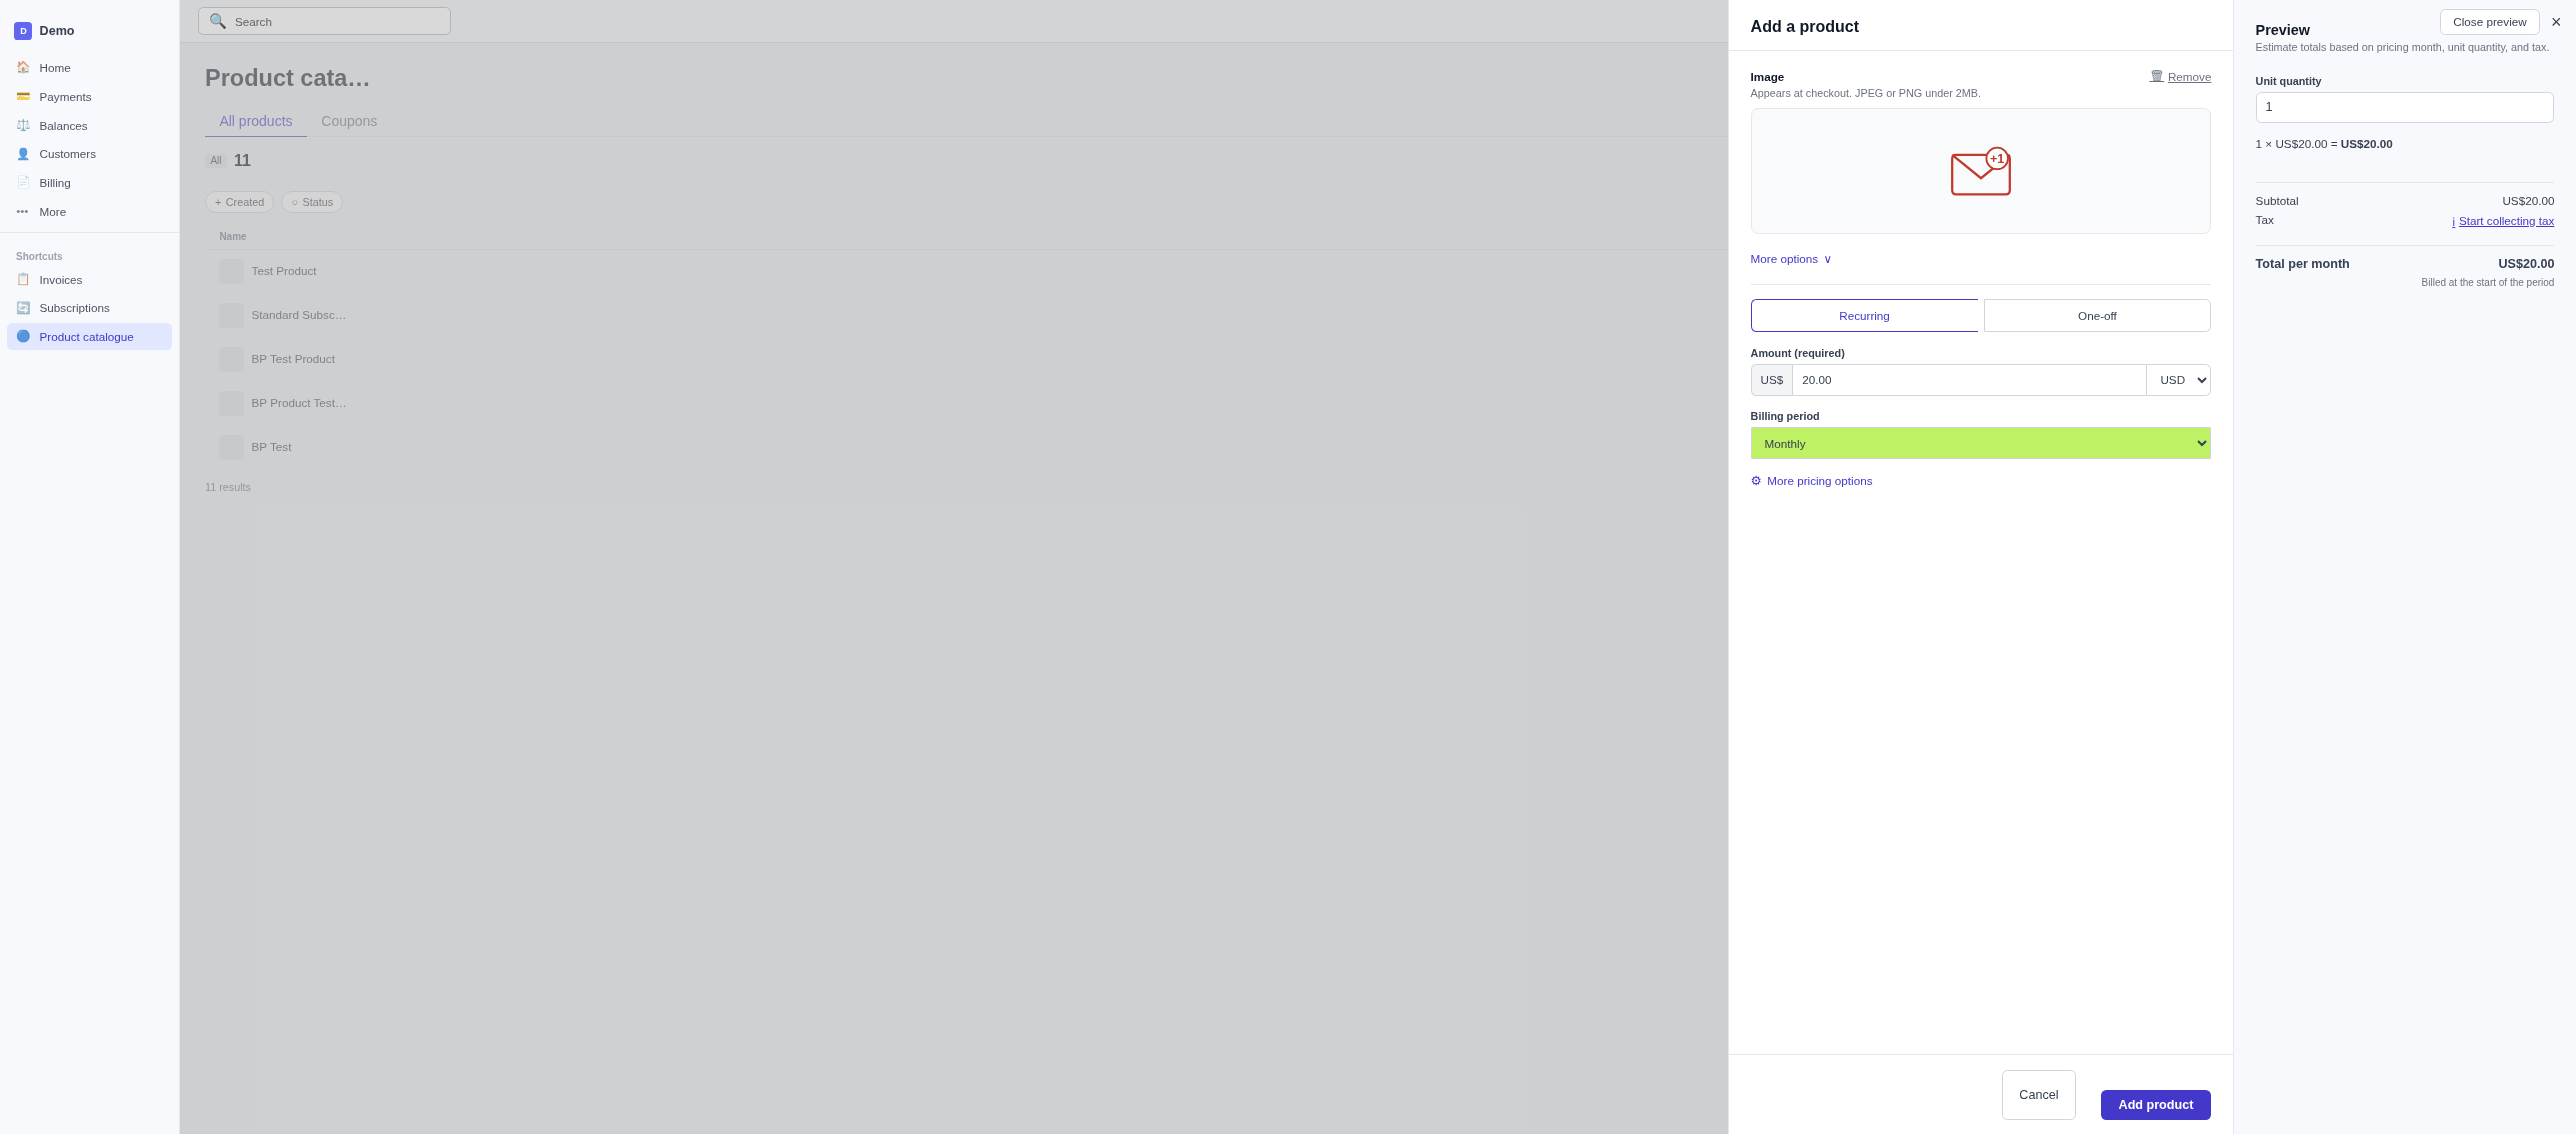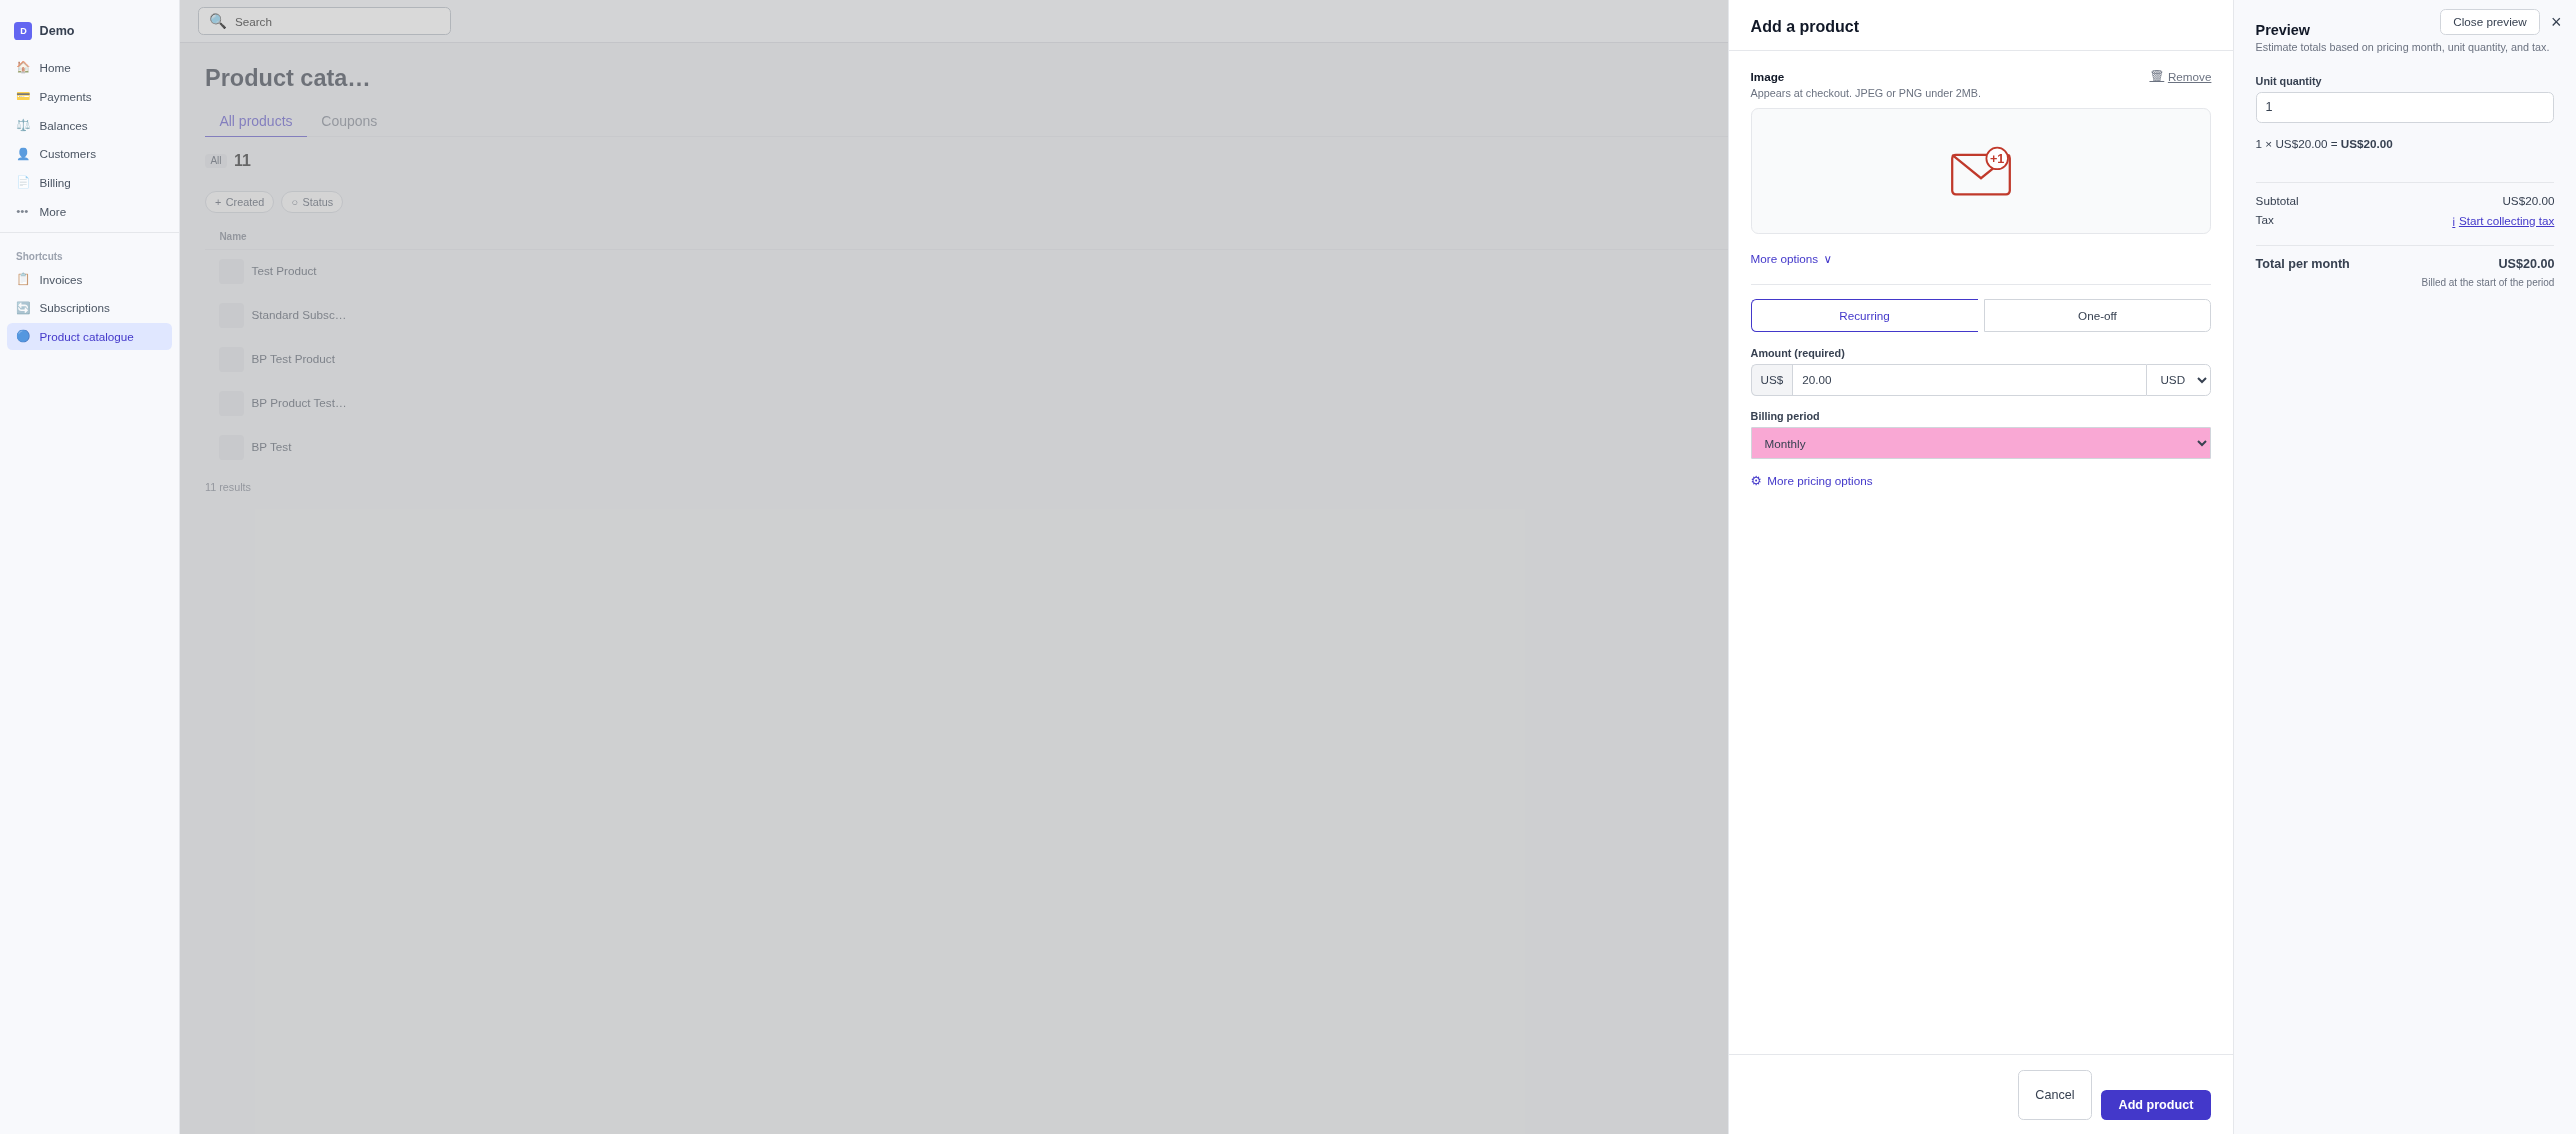"Monthly" .billing-select { background: #f9a8d4 -> #bef264 }
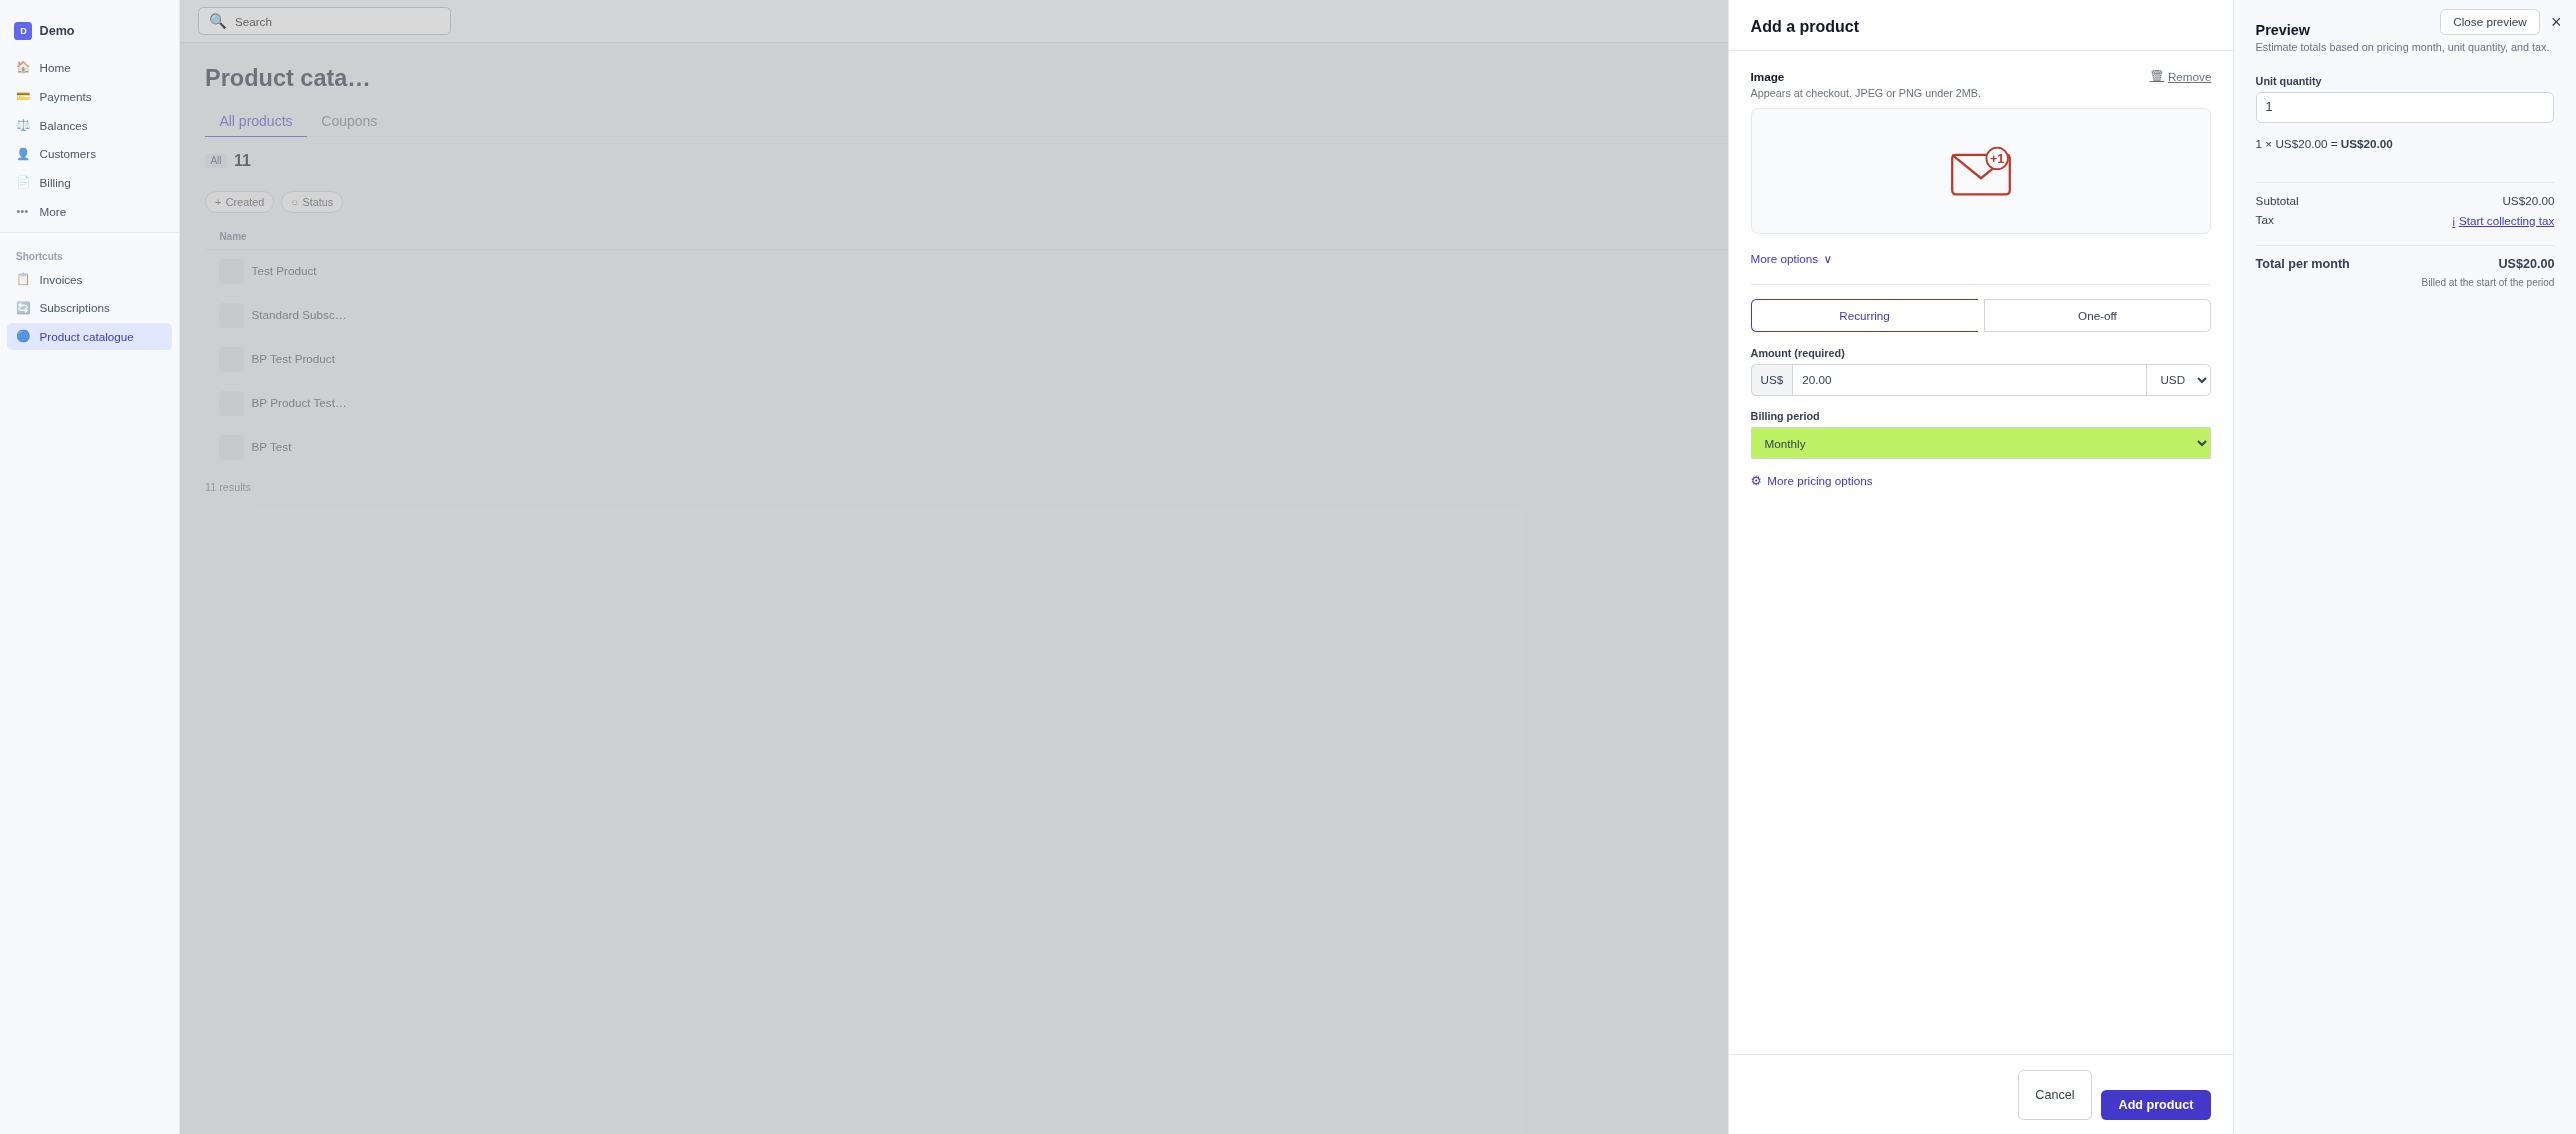"Cancel" .modal-footer { gap: 9px -> 25px }
